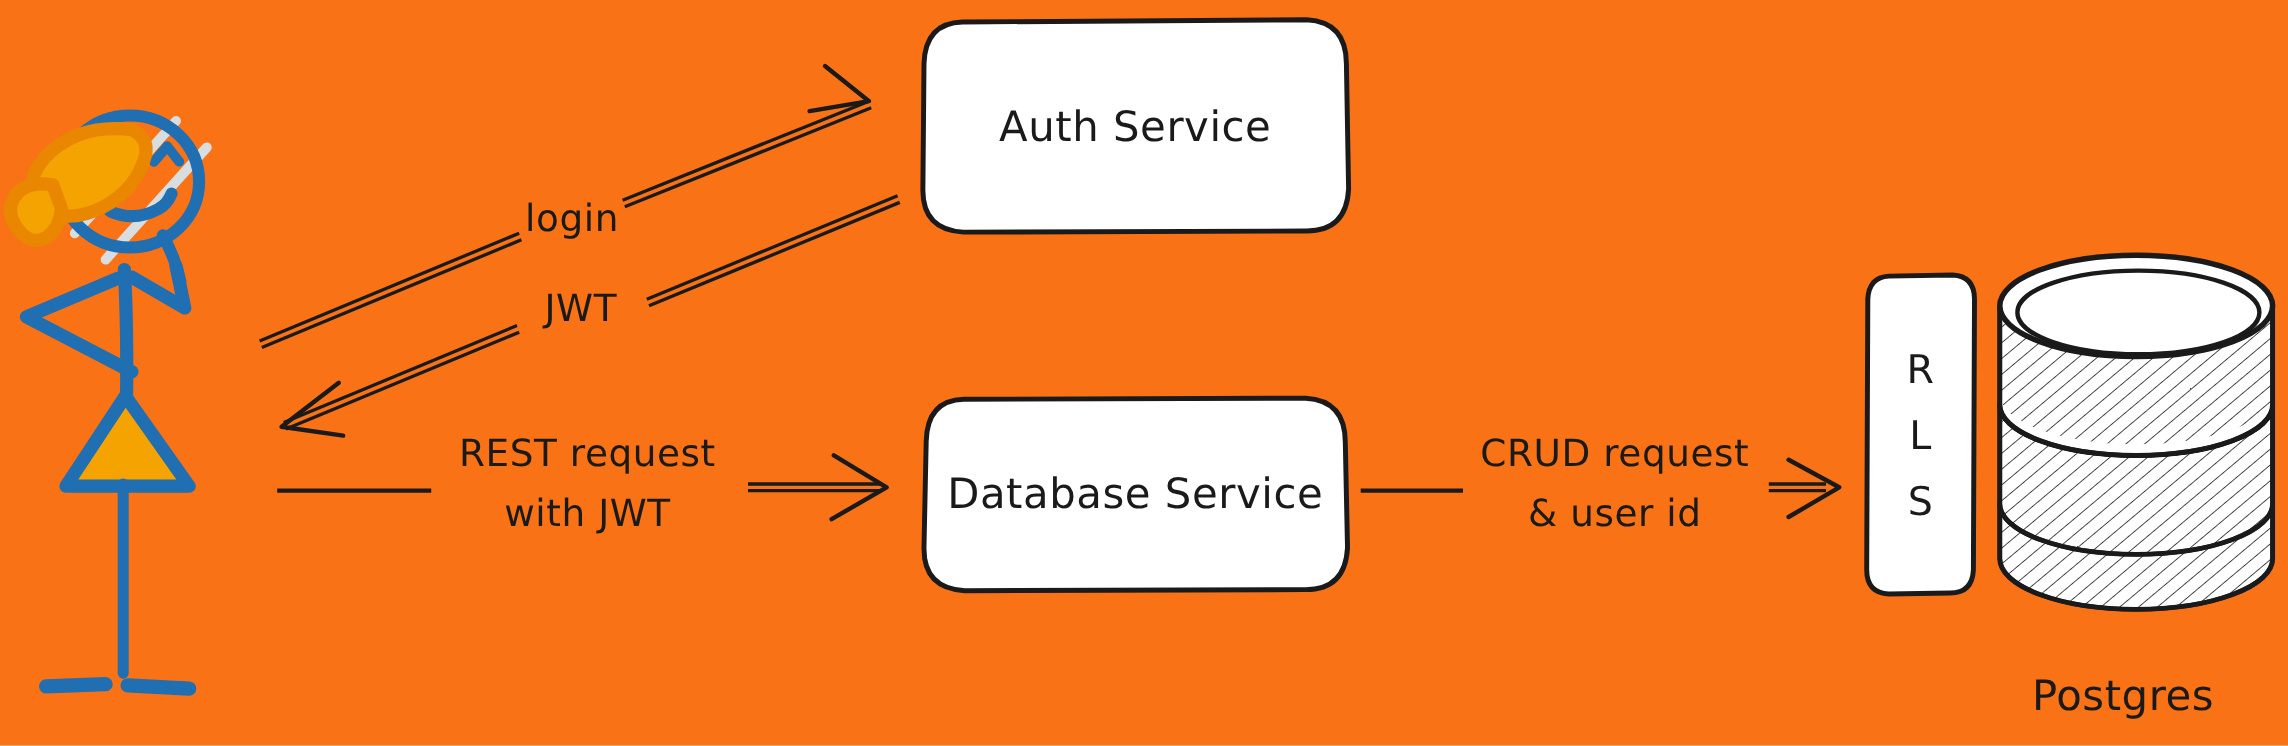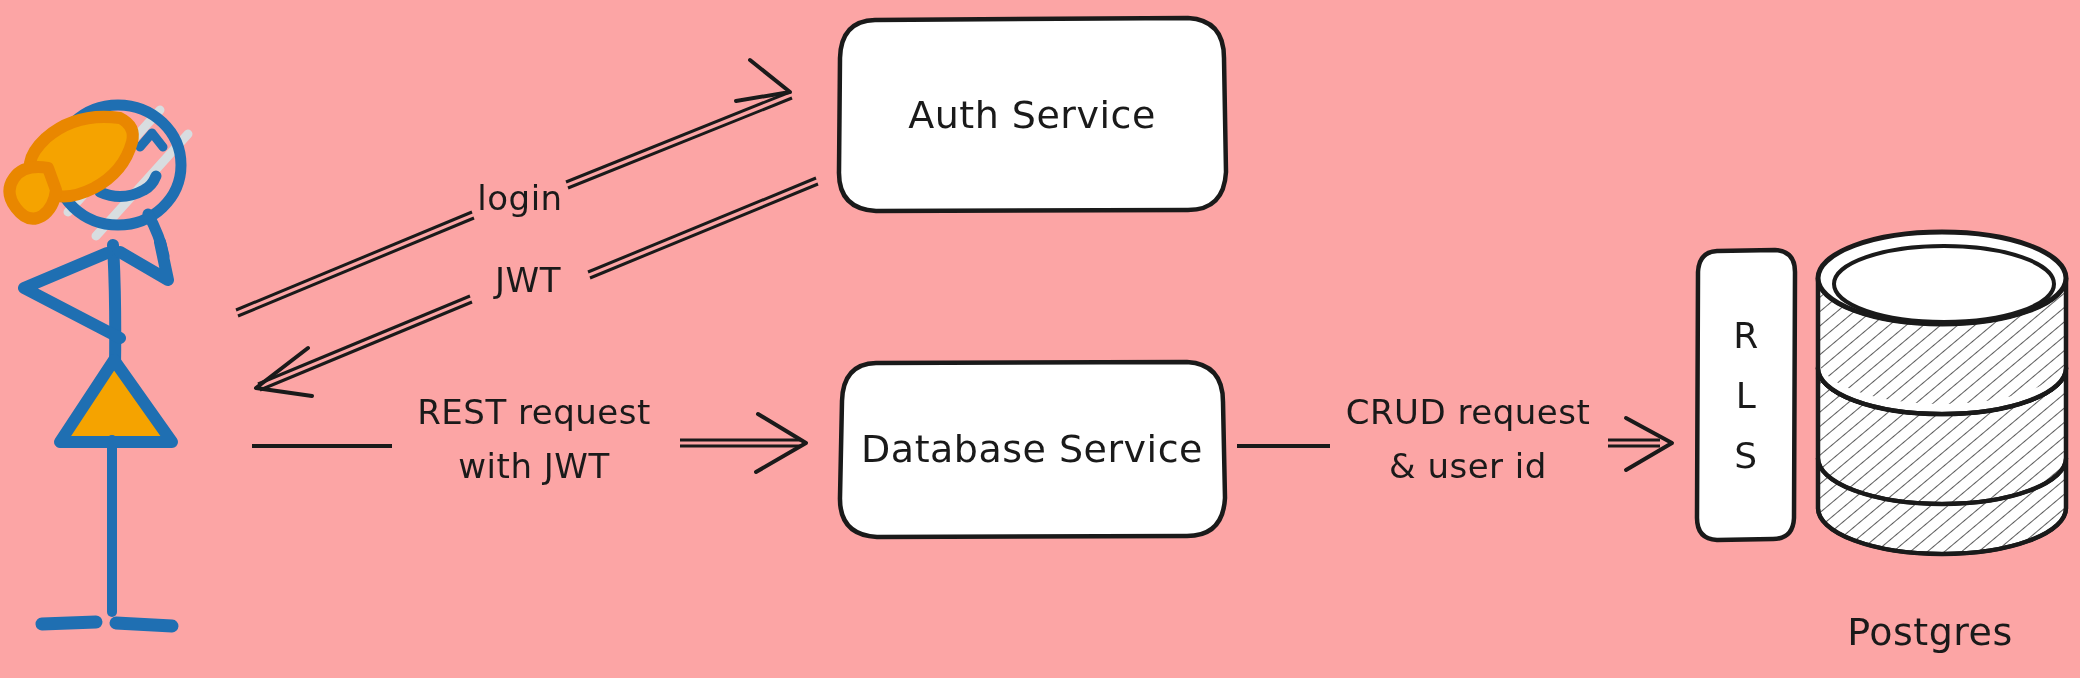"Auth Service" #canvas { background: #fca5a5 -> #f97316 }
